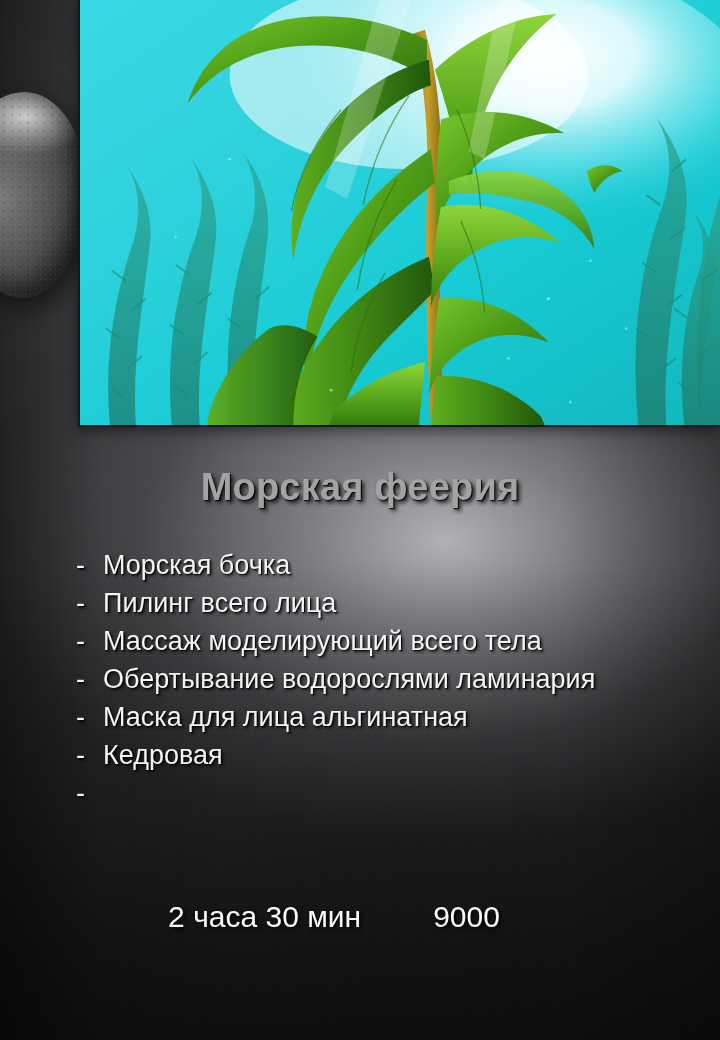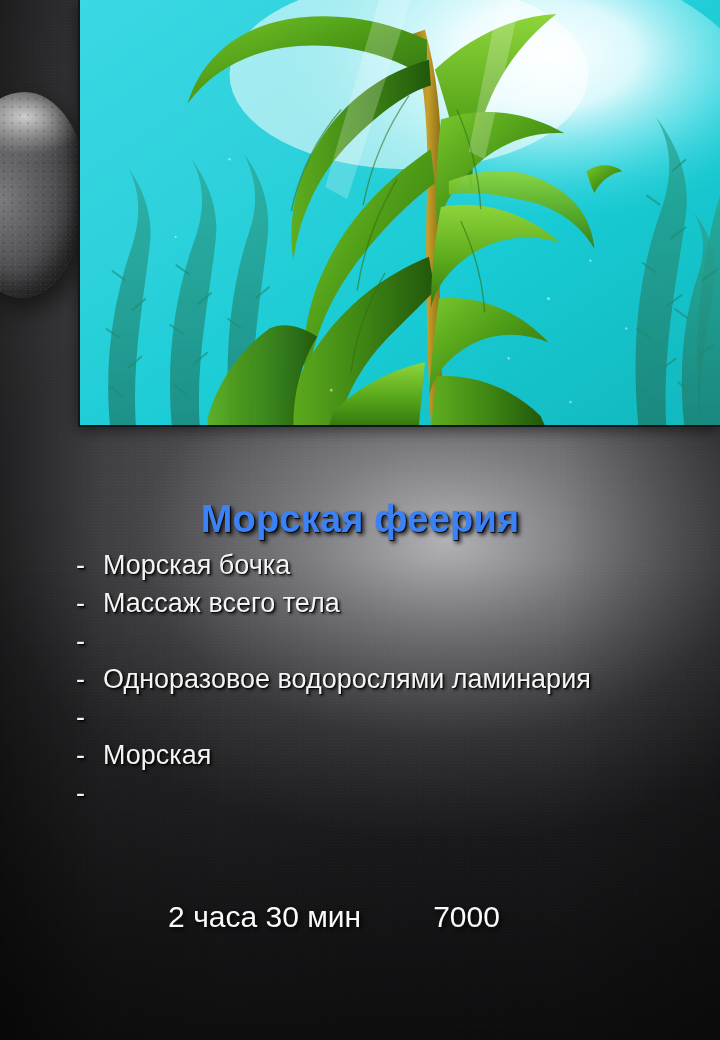"Морская феерия" .title { color: #3b82f6 -> #a3a3a3; margin-top: 32px -> none }
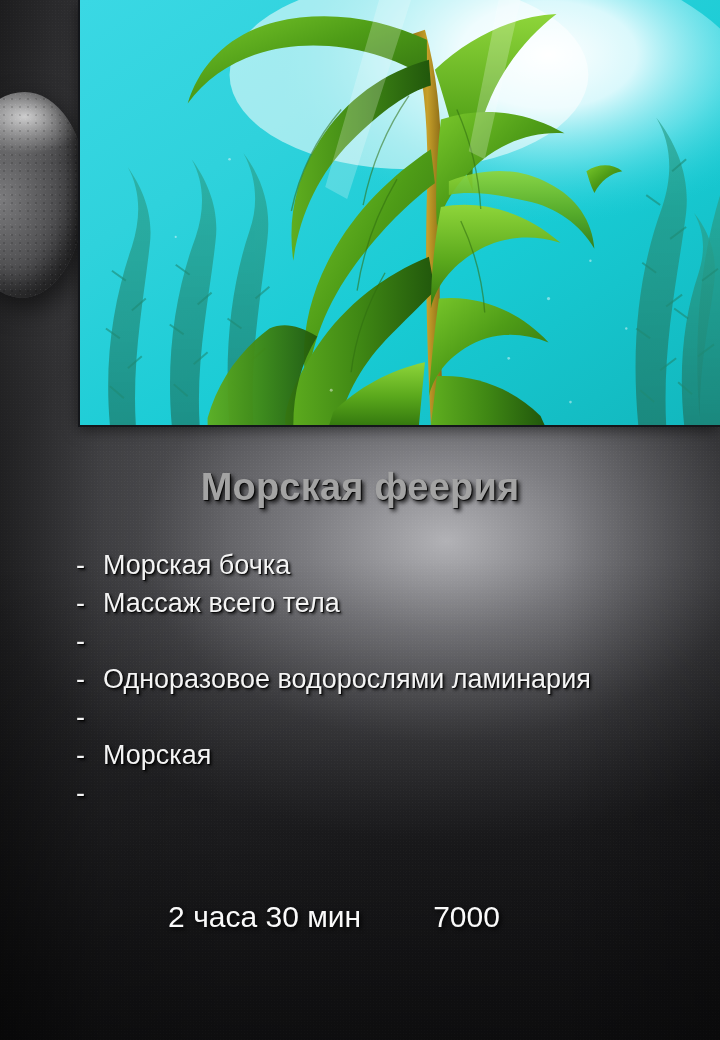"Массаж всего тела" span { text: Массаж всего  тела -> Пилинг всего  лица }
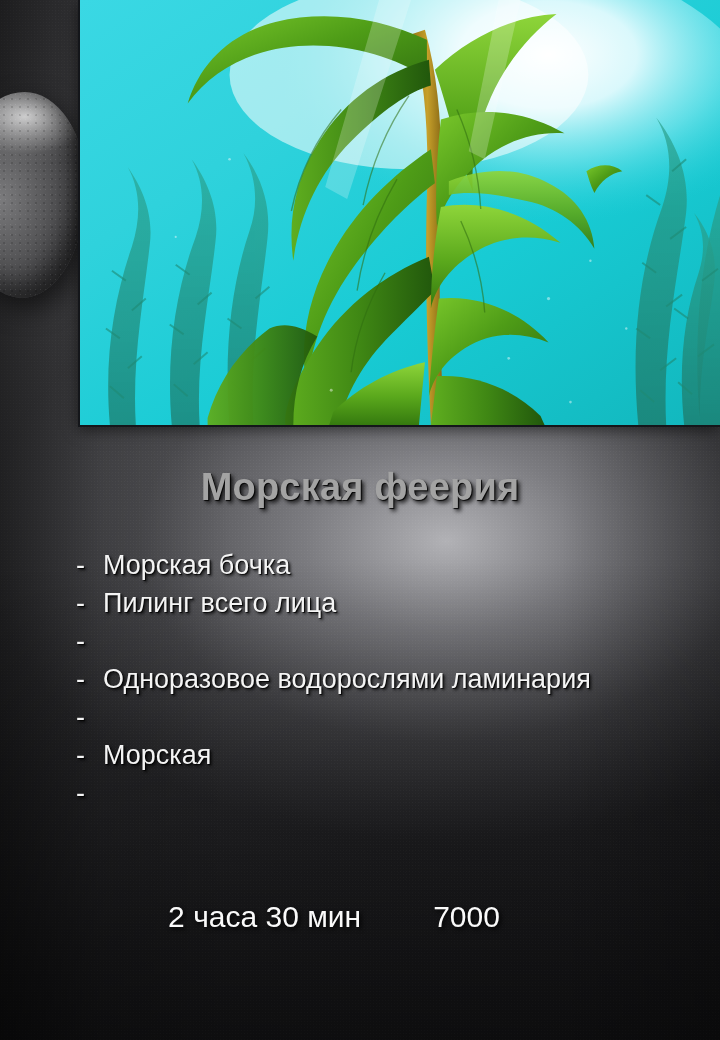"Массаж моделирующий всего тела" span { html: none -> <span>Массаж моделирующий всего тела</span> }
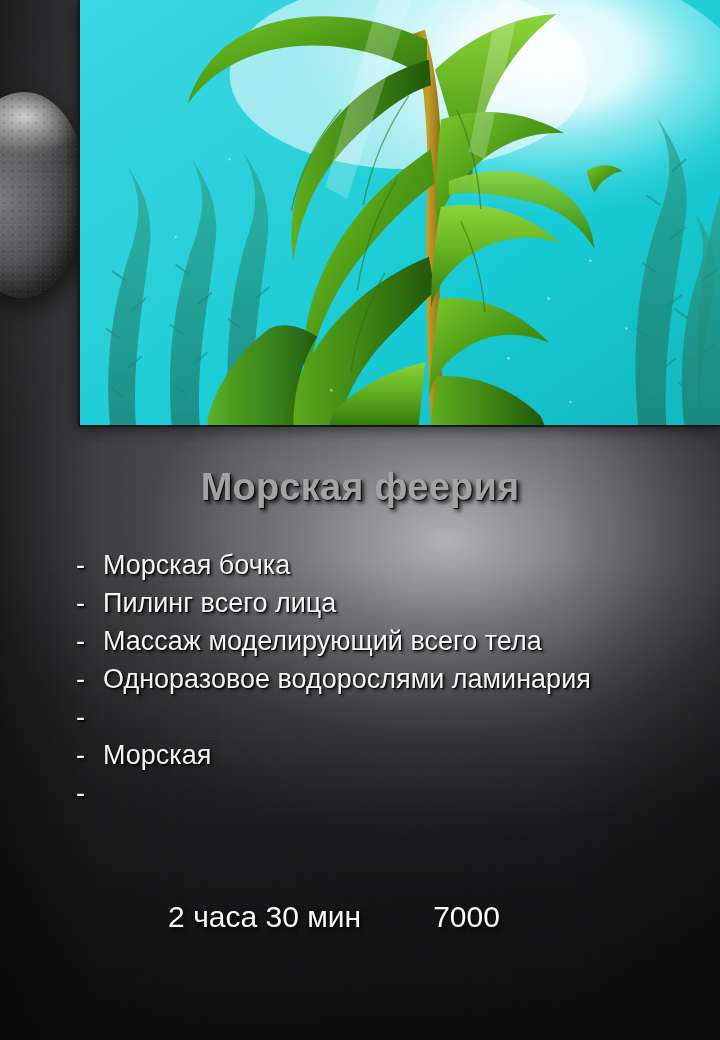"Одноразовое водорослями ламинария" span { text: Одноразовое -> Обертывание }
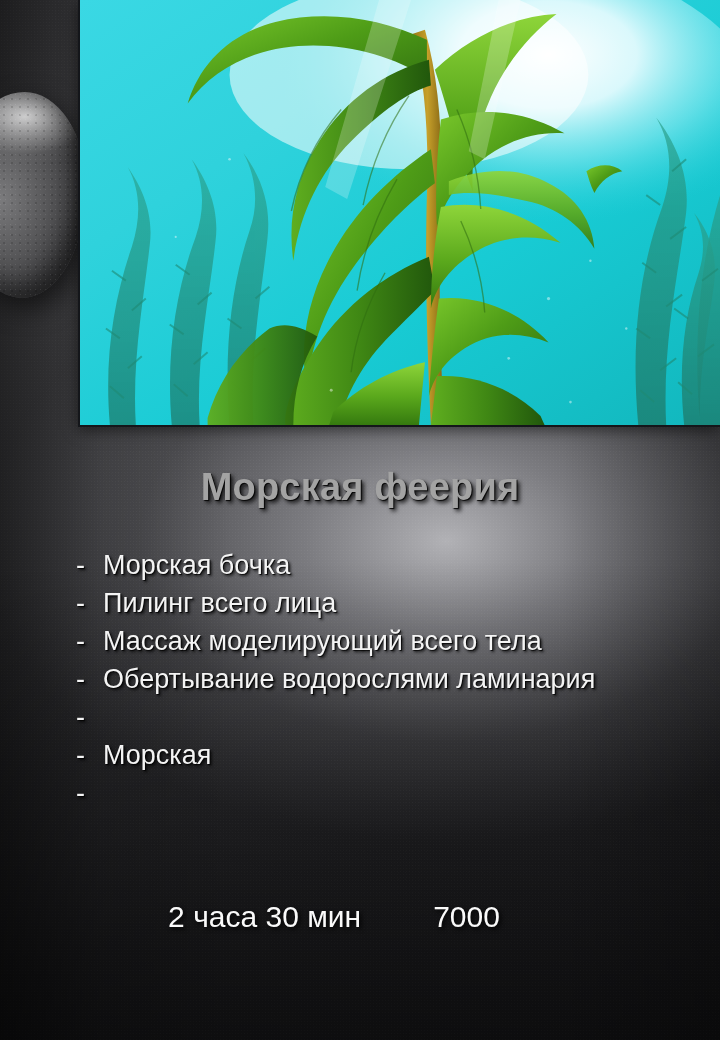"Маска для лица альгинатная" span { html: none -> <span>Маска для лица альгинатная</span> }
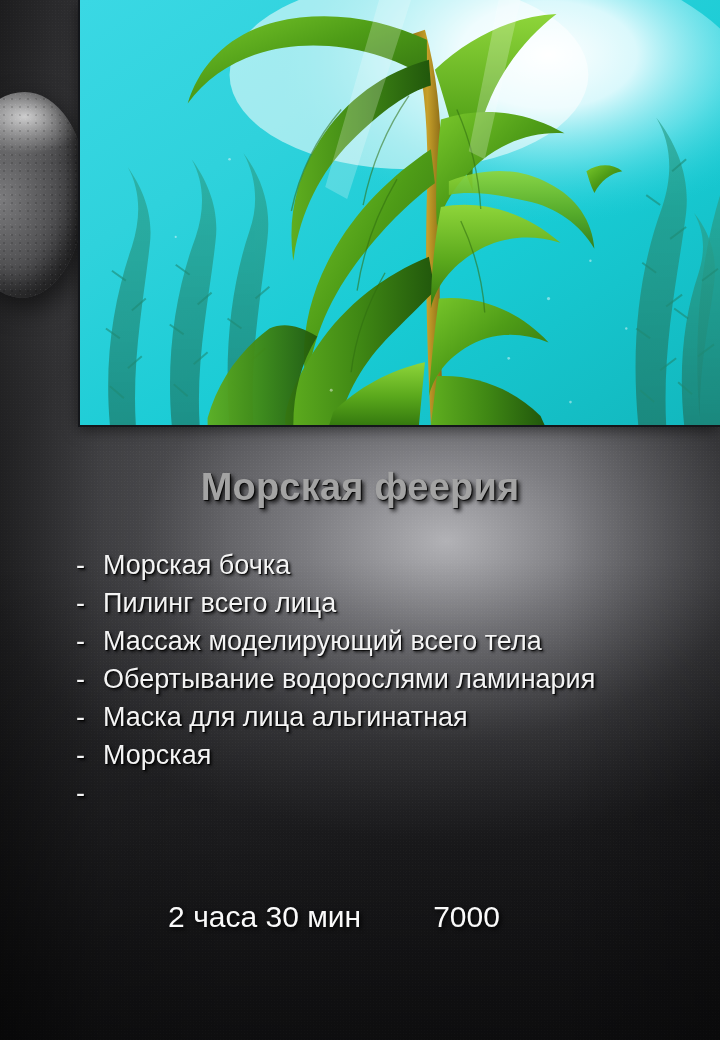"Морская" span { text: Морская -> Кедровая }
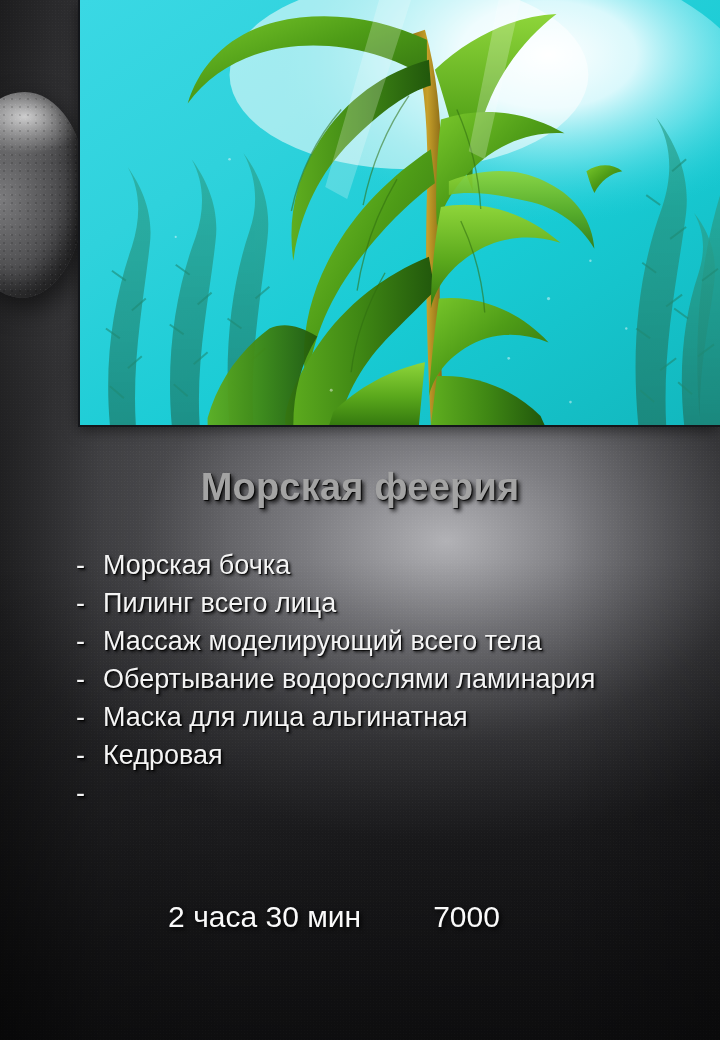"7000" span.price { text: 7000 -> 9000 }
